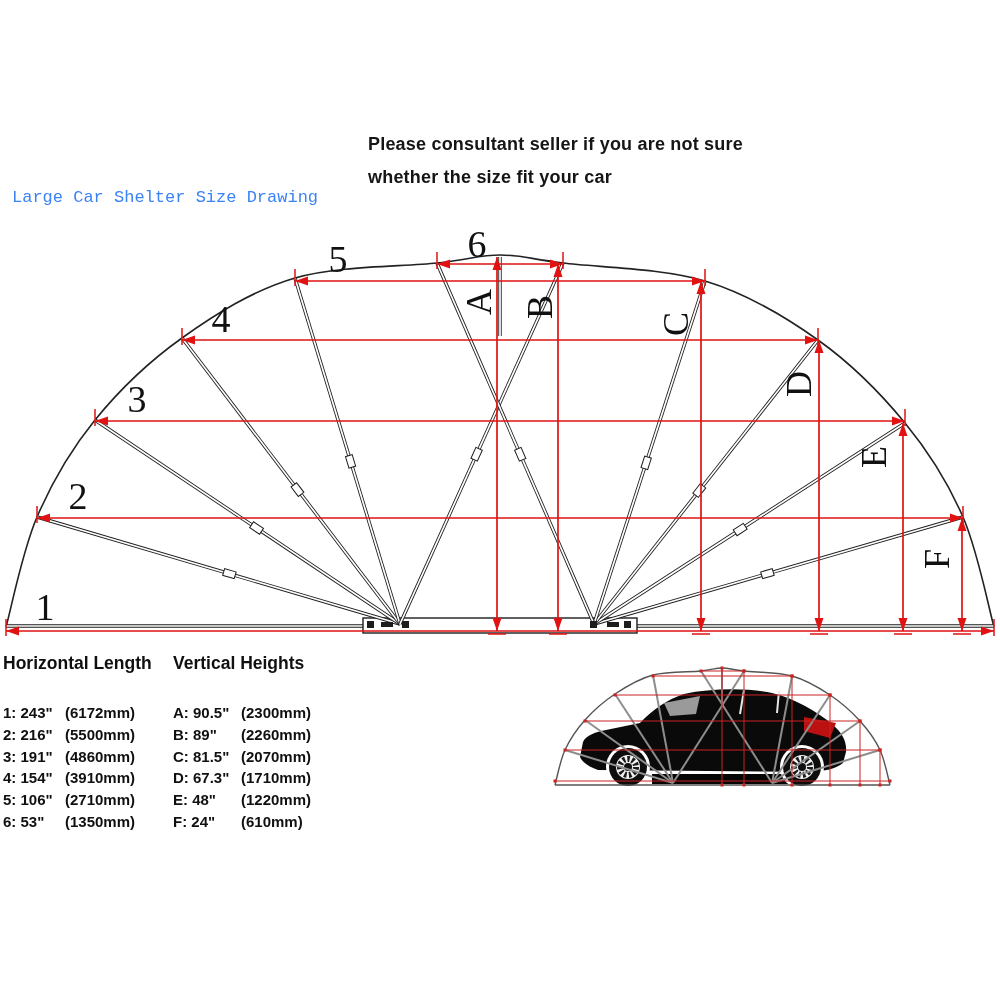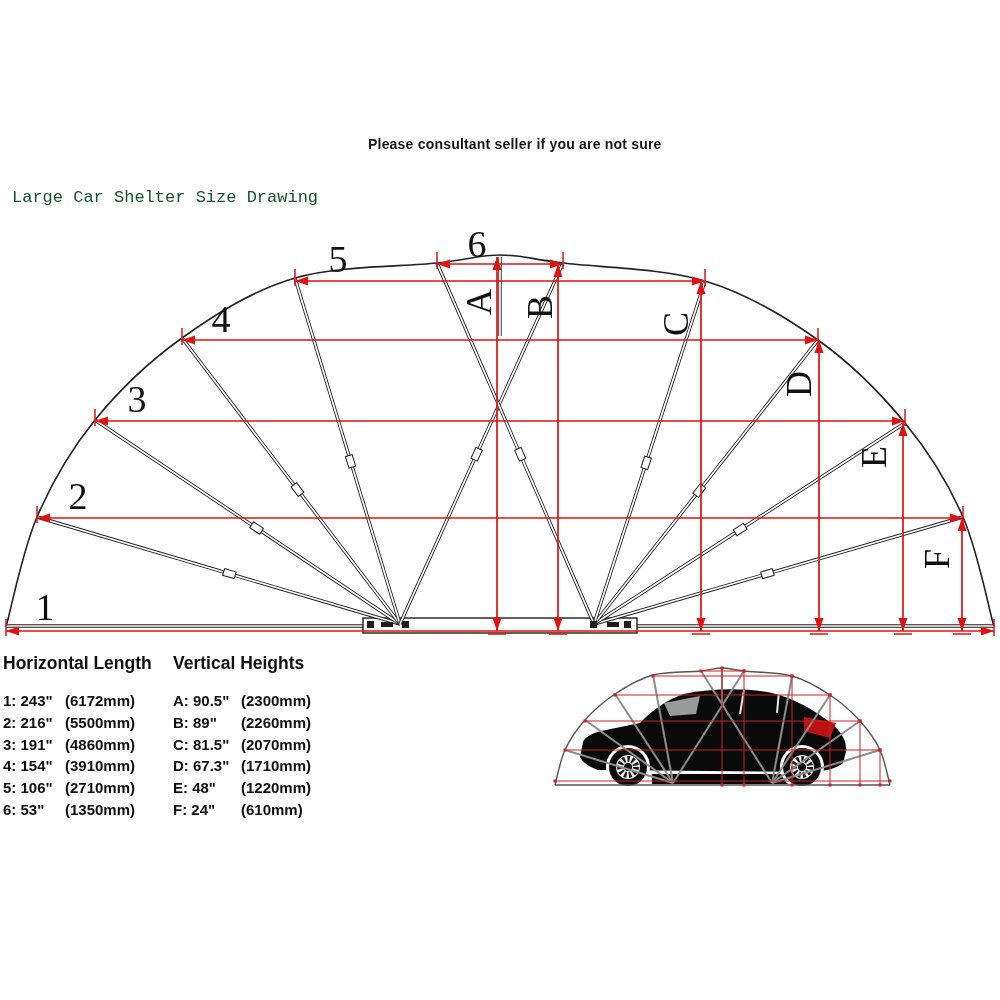"Please consultant seller if you" .notice { font-size: 14px -> 18px }
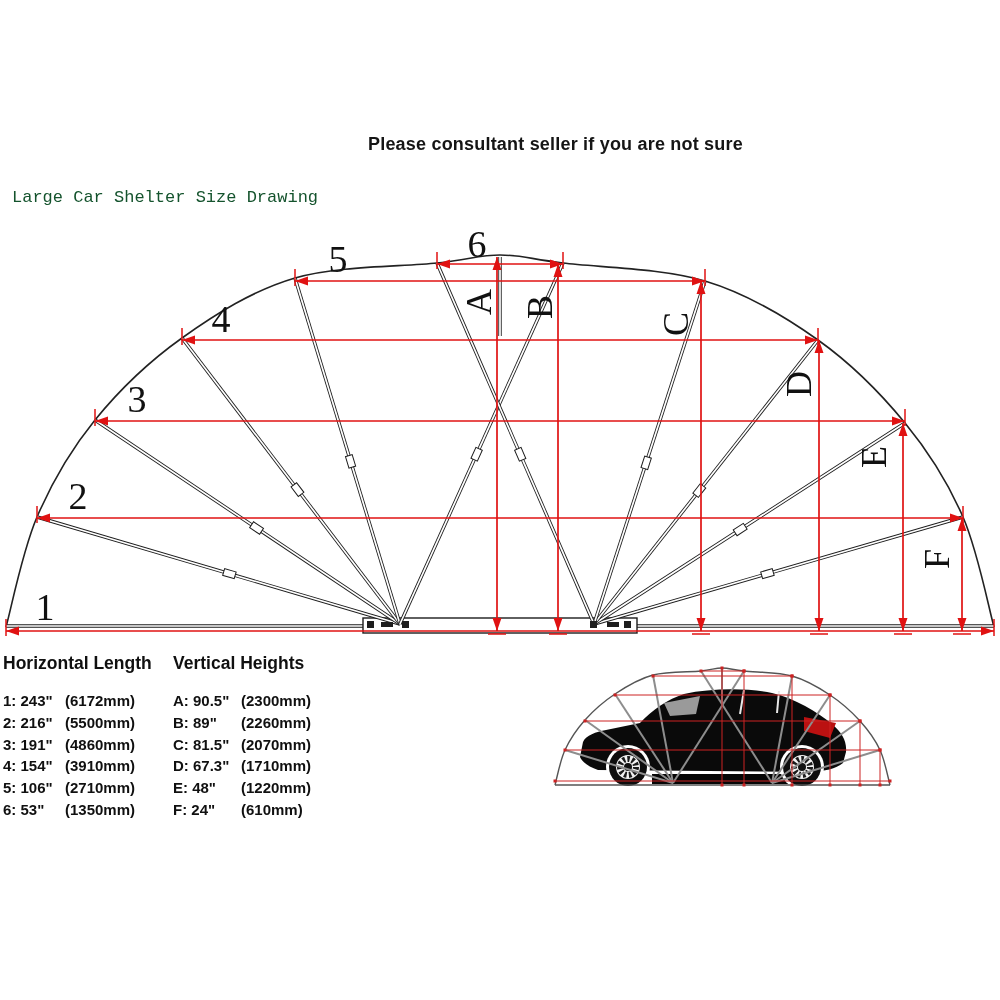"whether the size fit your" div { html: none -> <div>whether the size fit your car</div> }
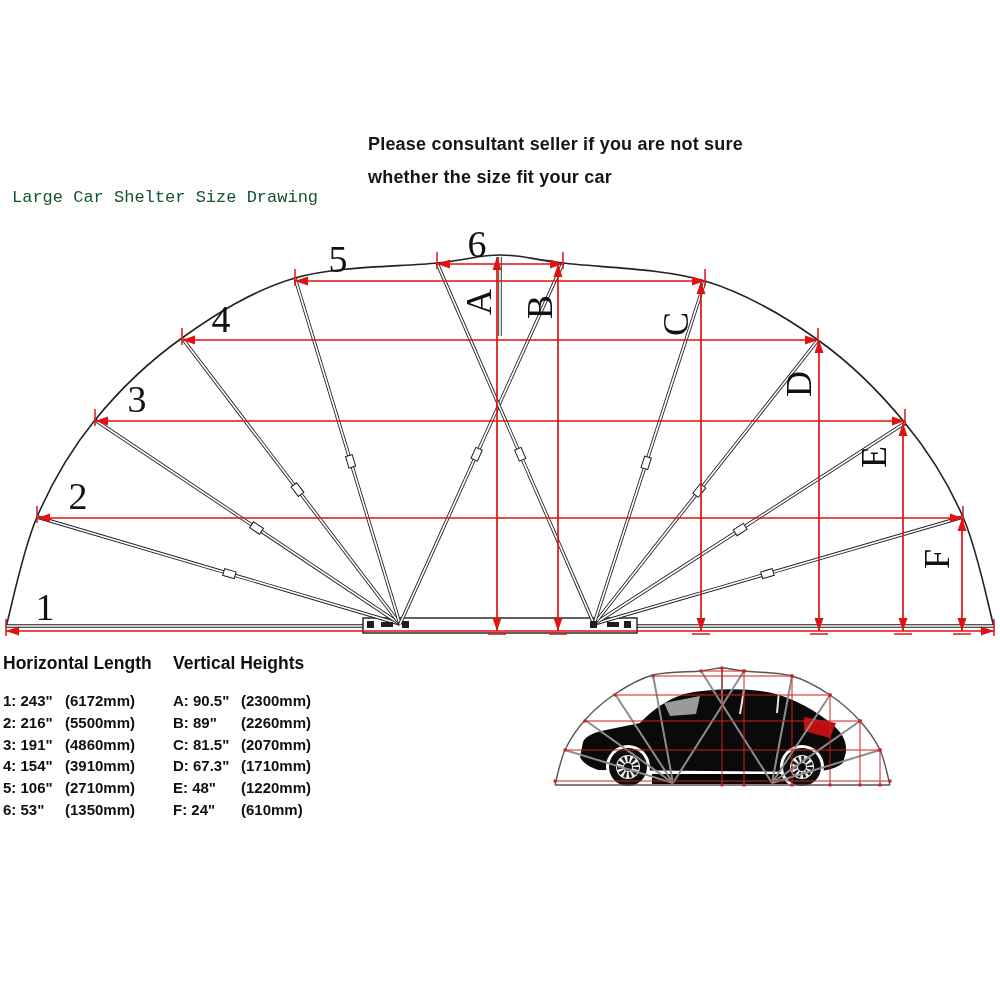"Large Car Shelter Size Drawing" .title { color: #14532d -> #3b82f6 }
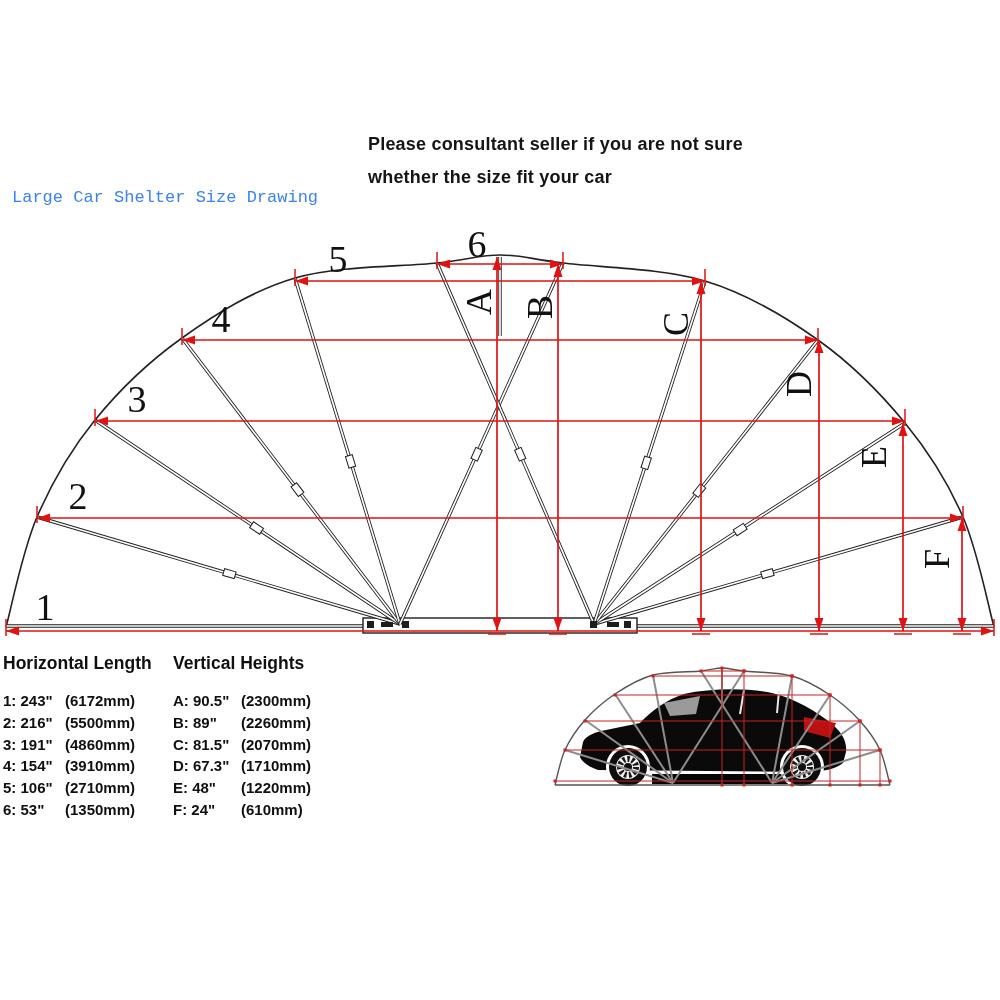"Horizontal Length" .specs-heading { margin-bottom: 16px -> 28px }
